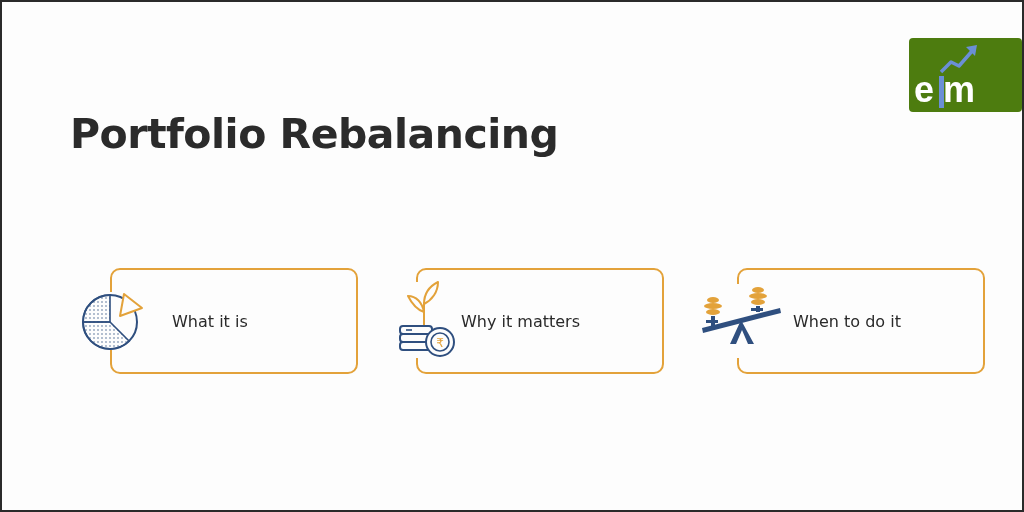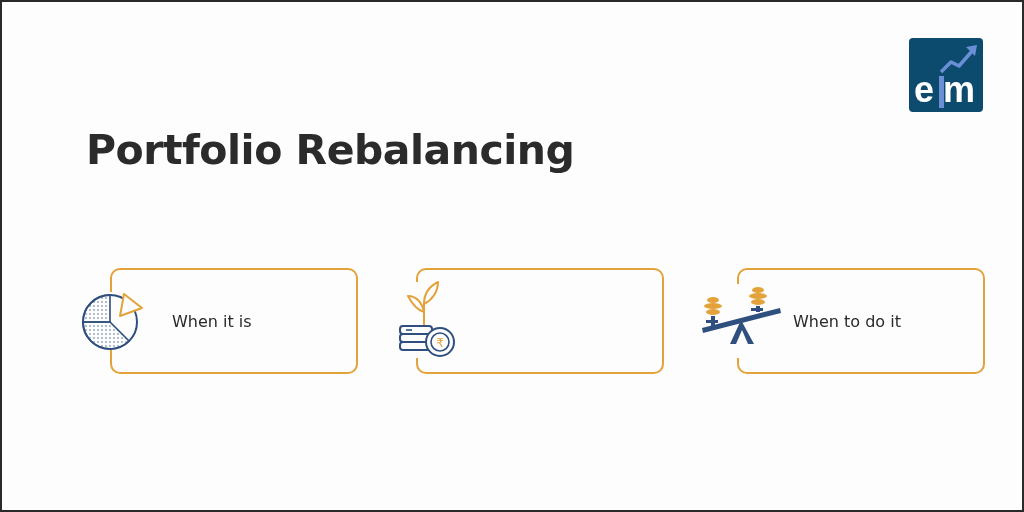"e m" .logo { background: #0c4a6e -> #4d7c0f; padding-left: none -> 39px }
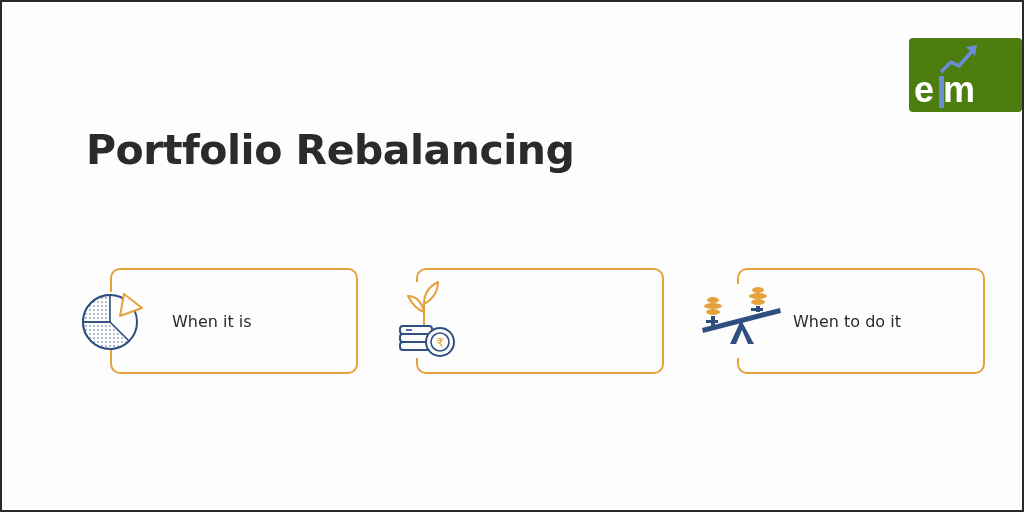"Portfolio Rebalancing" .title { margin: 16px -> 0 }
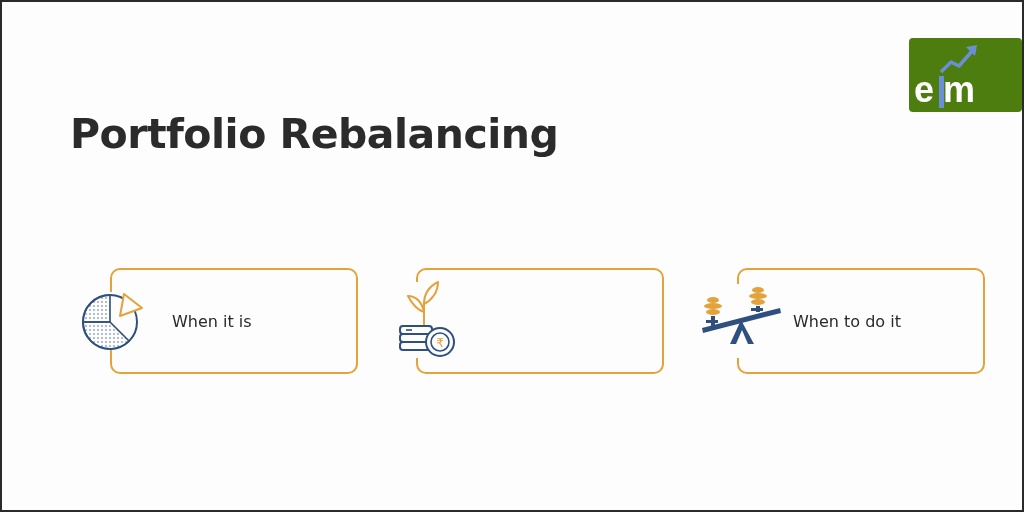"When it is" span.card-label { text: When -> What }
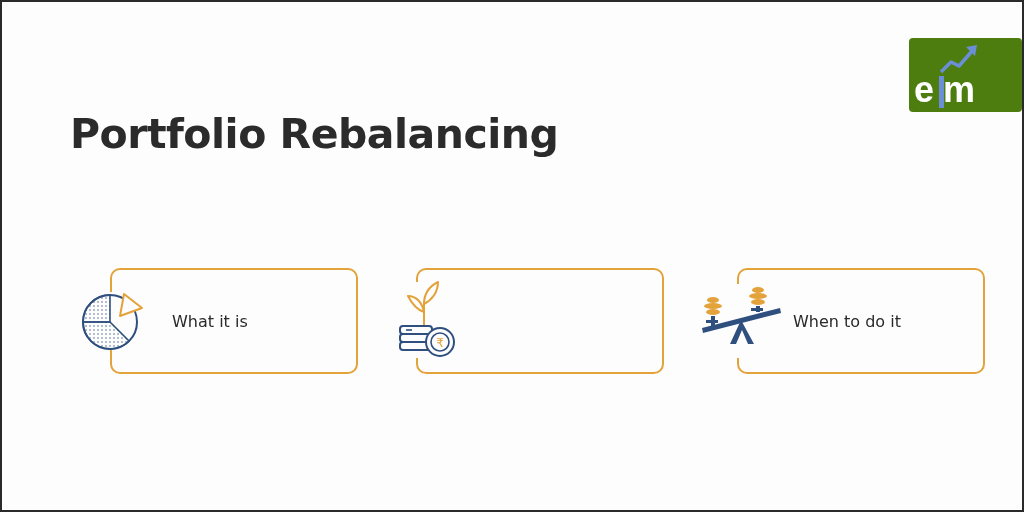"Why it matters" span.card-label { html: none -> <span>Why it matters</span> }
